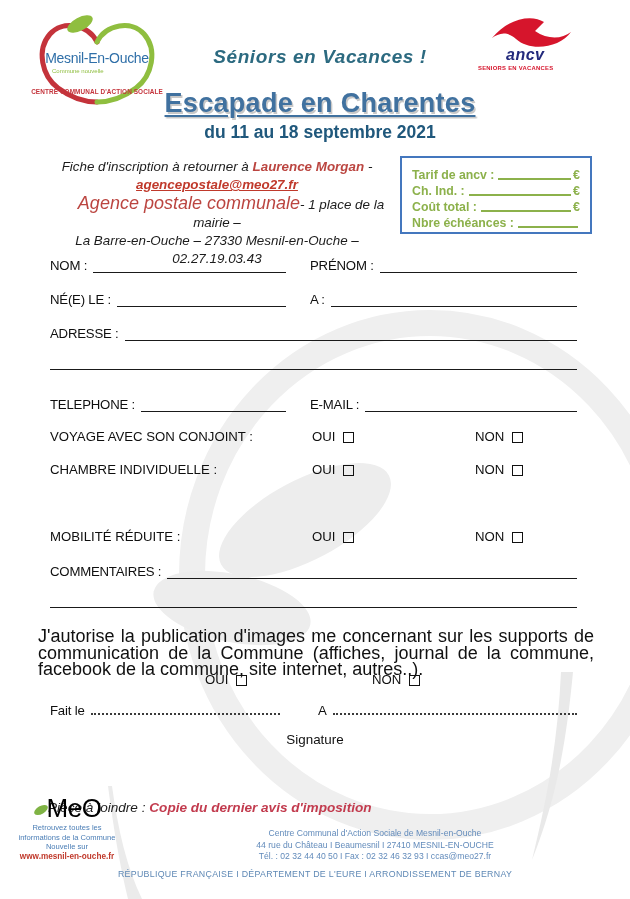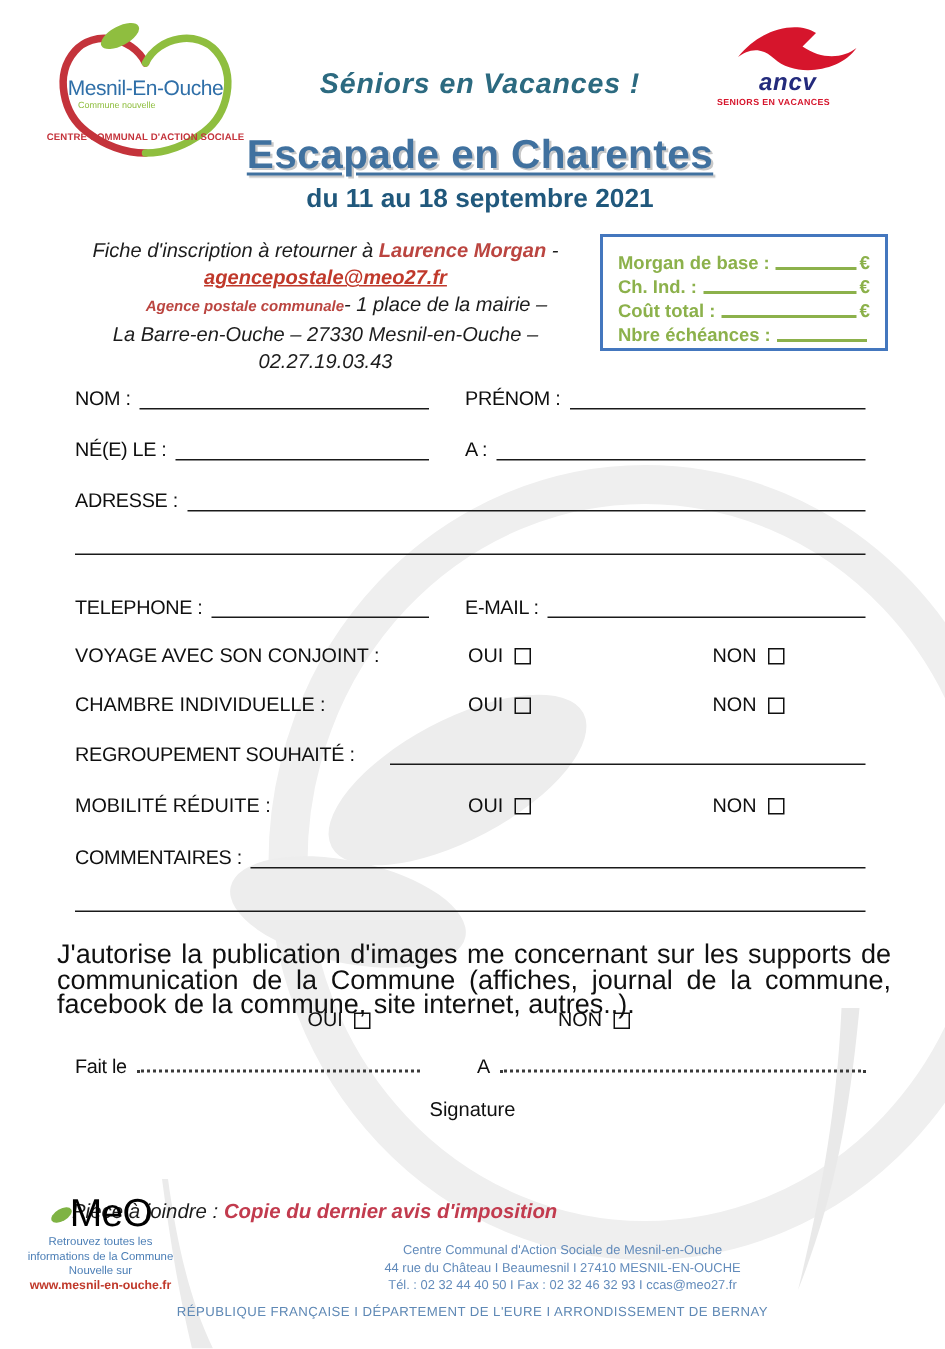"Morgan de base :" span.tlabel { text: Morgan de base -> Tarif de ancv }
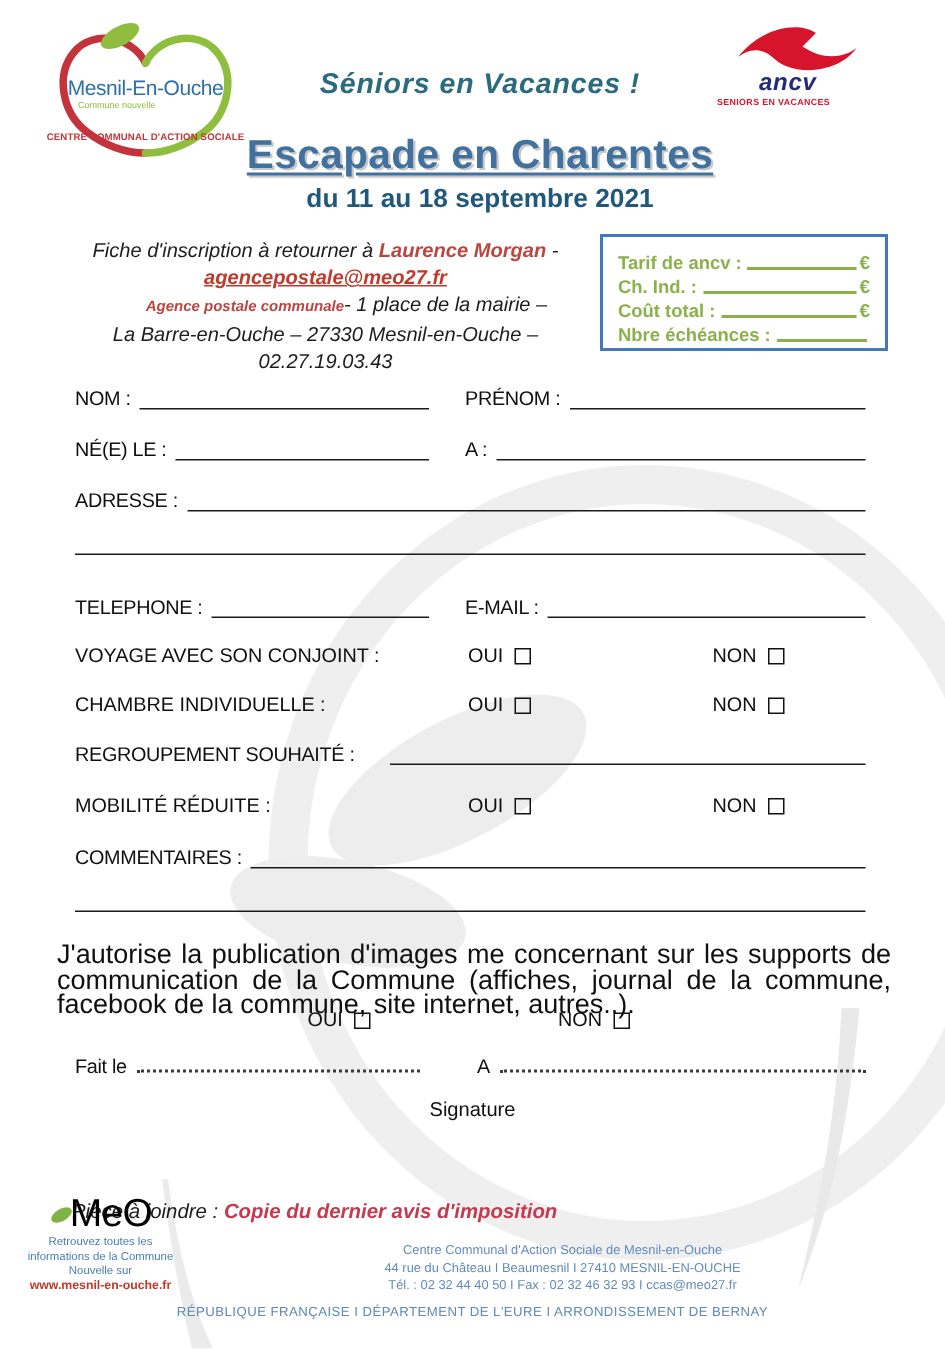"Agence postale communale" .apc { font-size: 10px -> 18px; font-weight: bold -> normal }
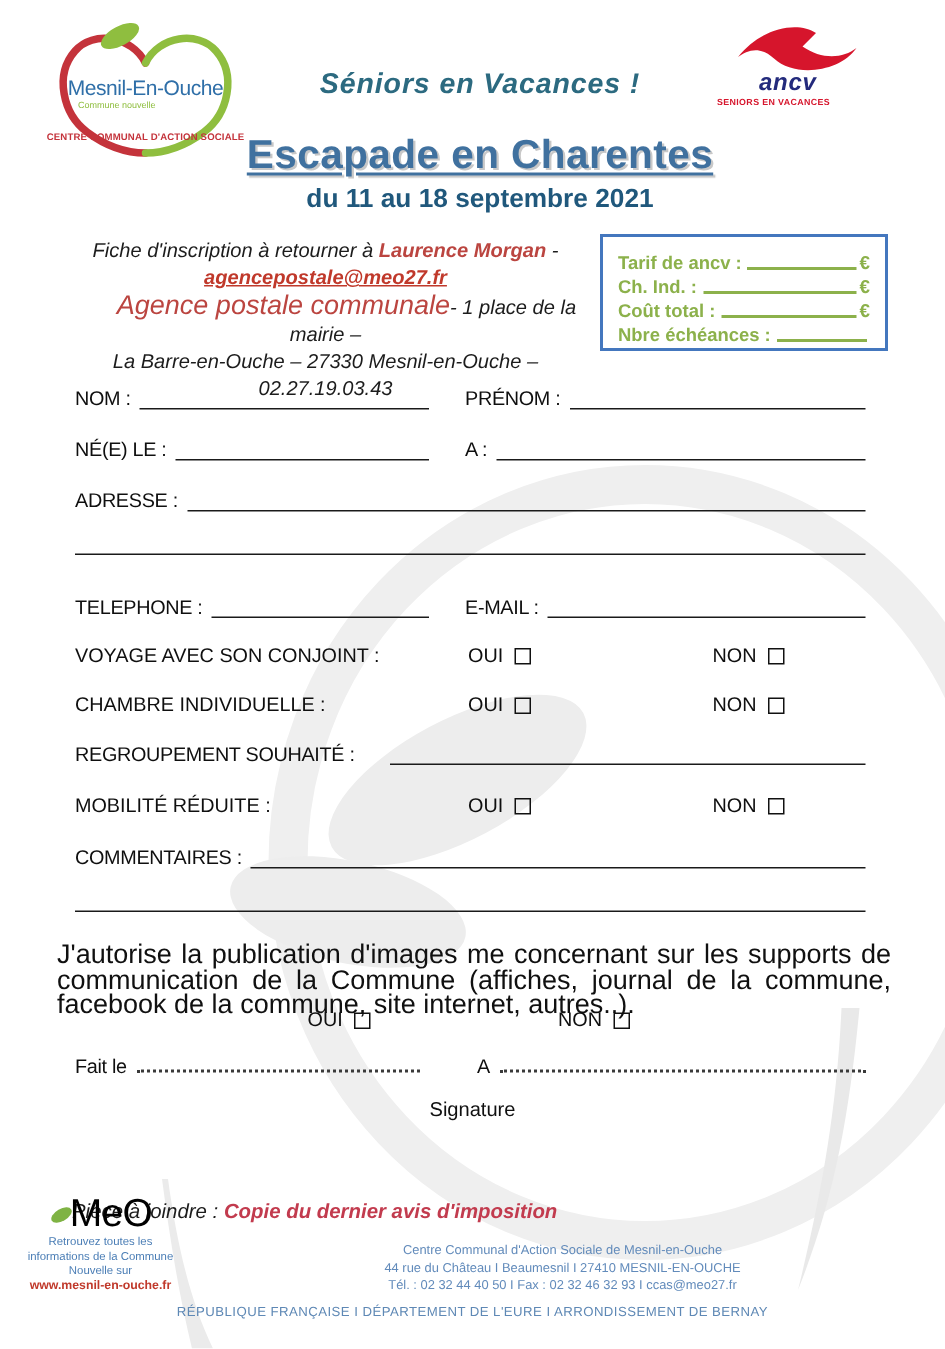"REGROUPEMENT SOUHAITÉ :" div.cell { html: <div> <span>REGROUPEMENT SOUHAITÉ :</span> <span></span> </div> -> none }
